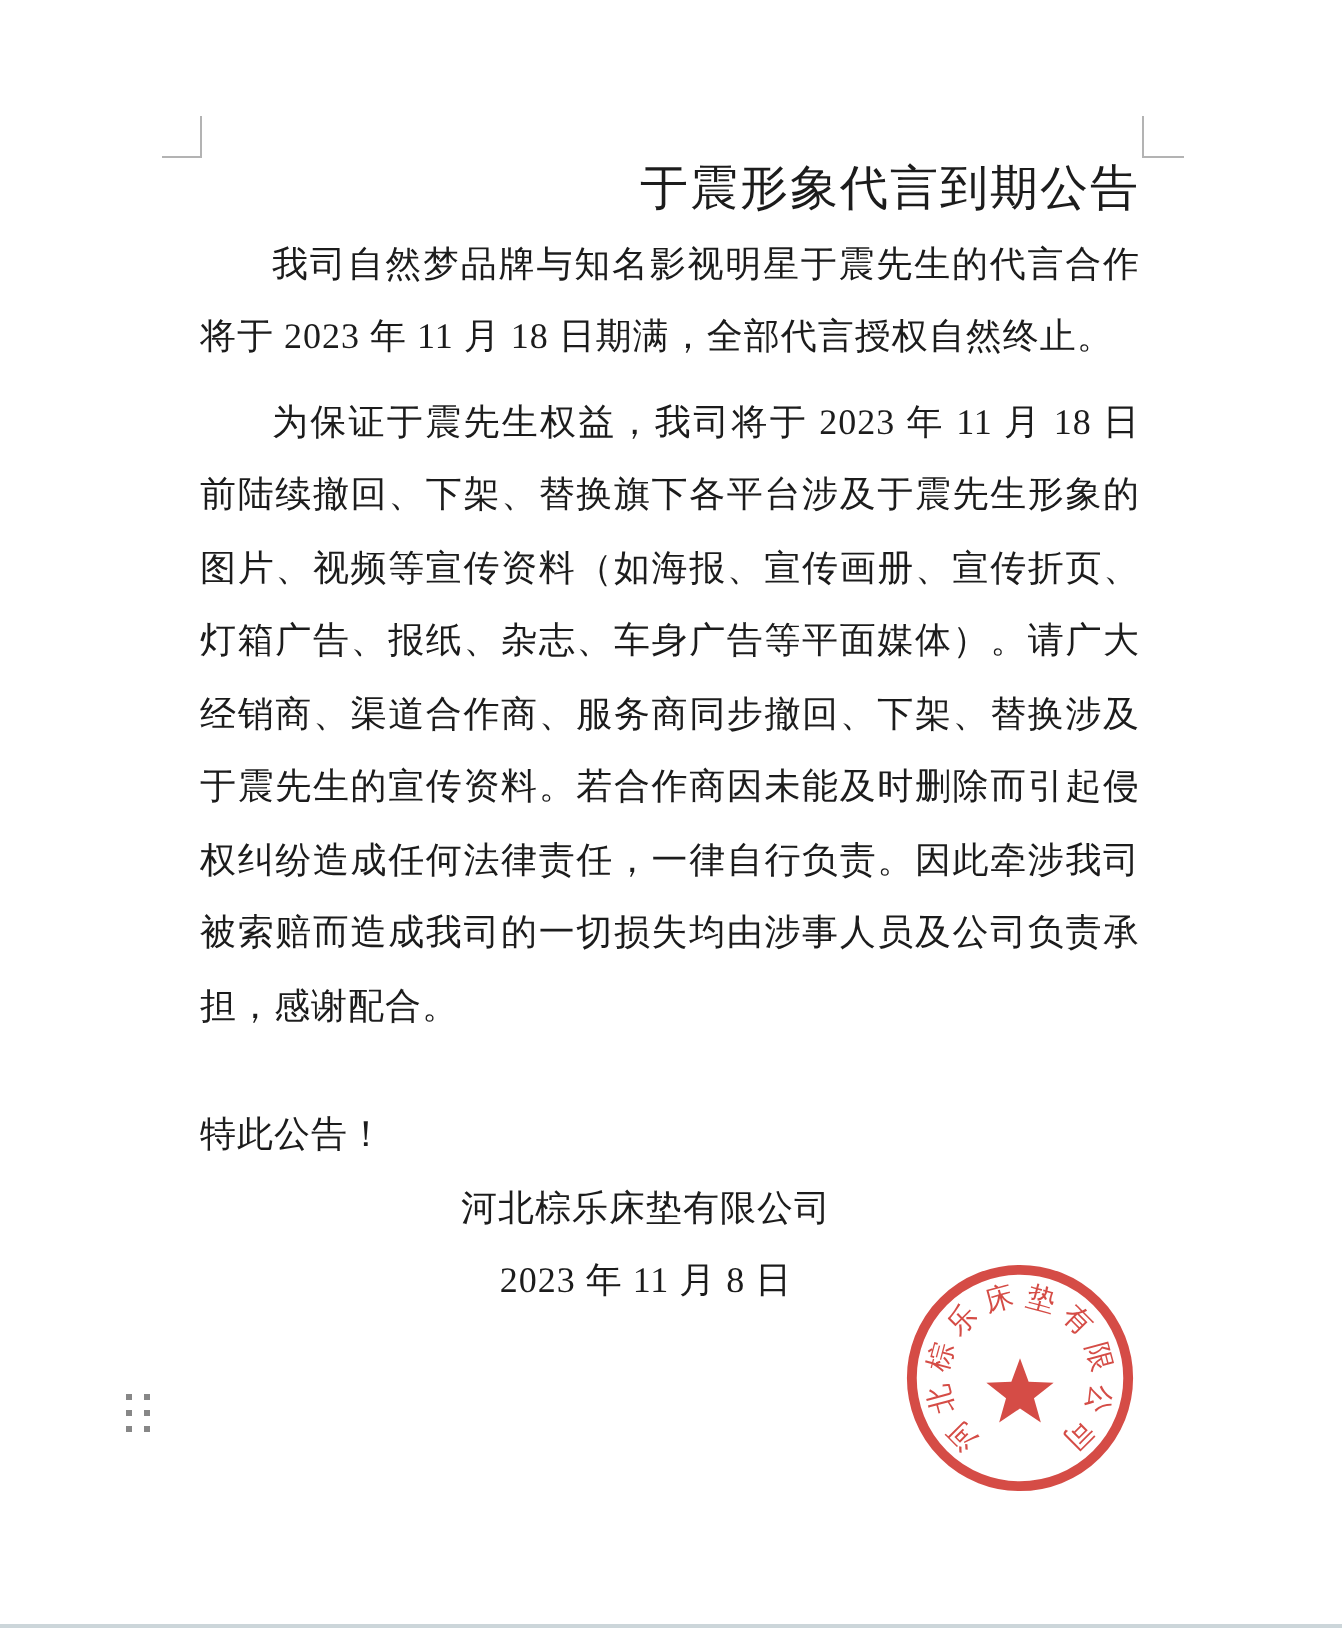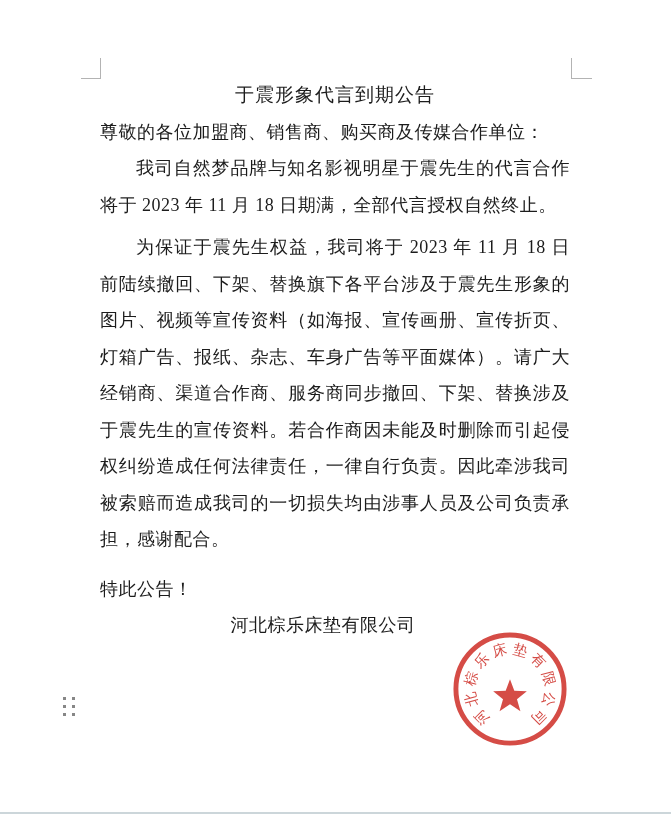"于震形象代言到期公告" .doc h1 { font-size: 19px -> 24px; text-align: center -> right }
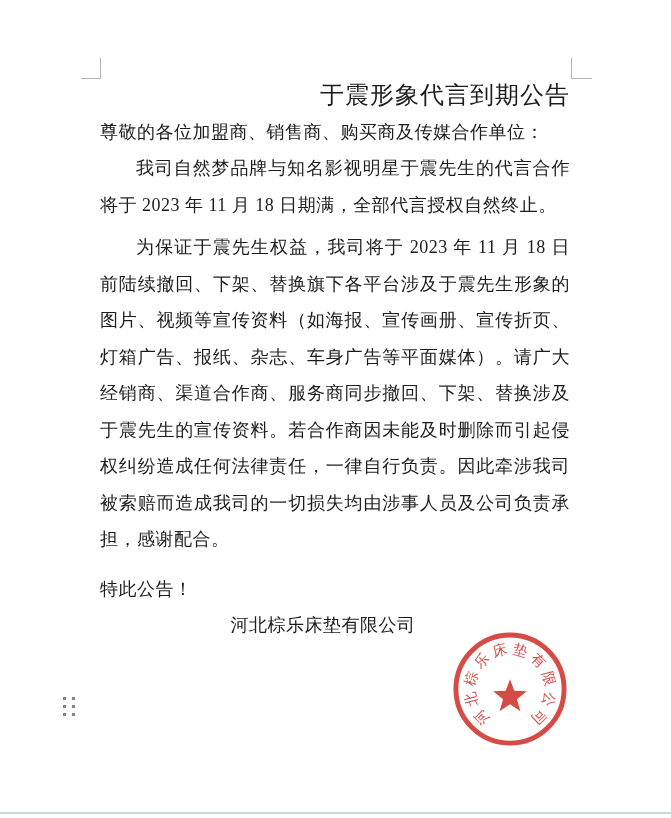"尊敬的各位加盟商、销售商、购买商及传媒合作单位：" p.salutation { html: <p>尊敬的各位加盟商、销售商、购买商及传媒合作单位：</p> -> none }
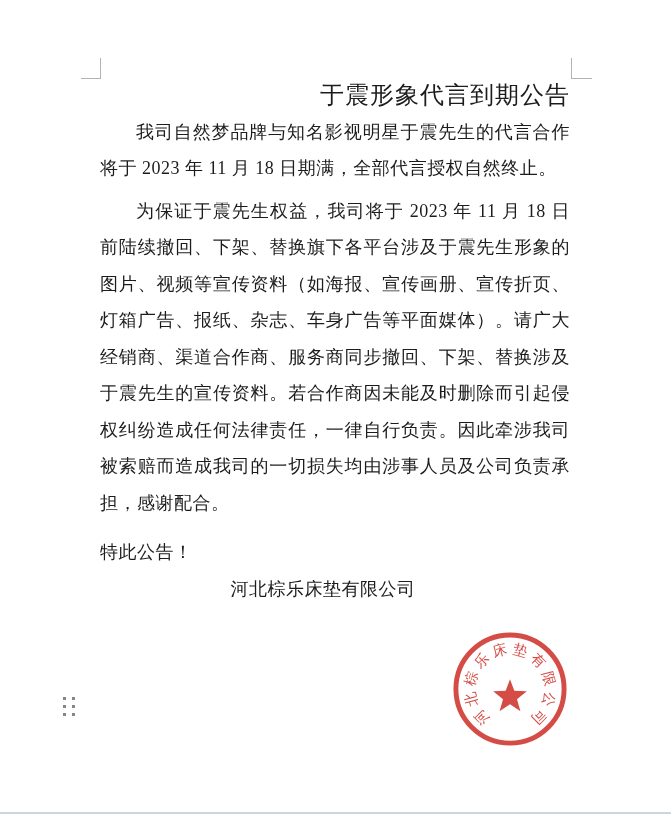"特此公告！" .closing { margin-top: 13px -> 28px }
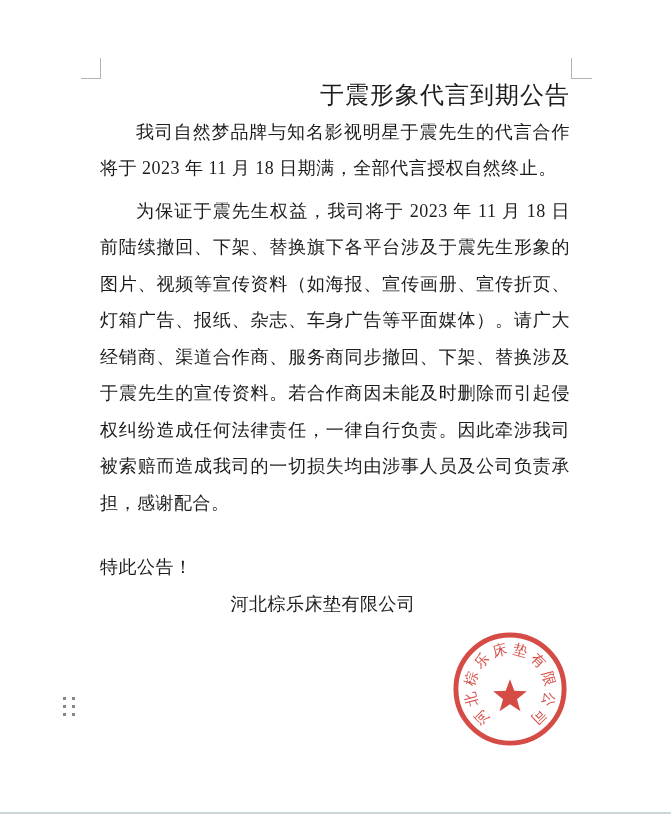"2023 年 11 月 8" div.date { html: none -> <div>2023 年 11 月 8 日</div> }
